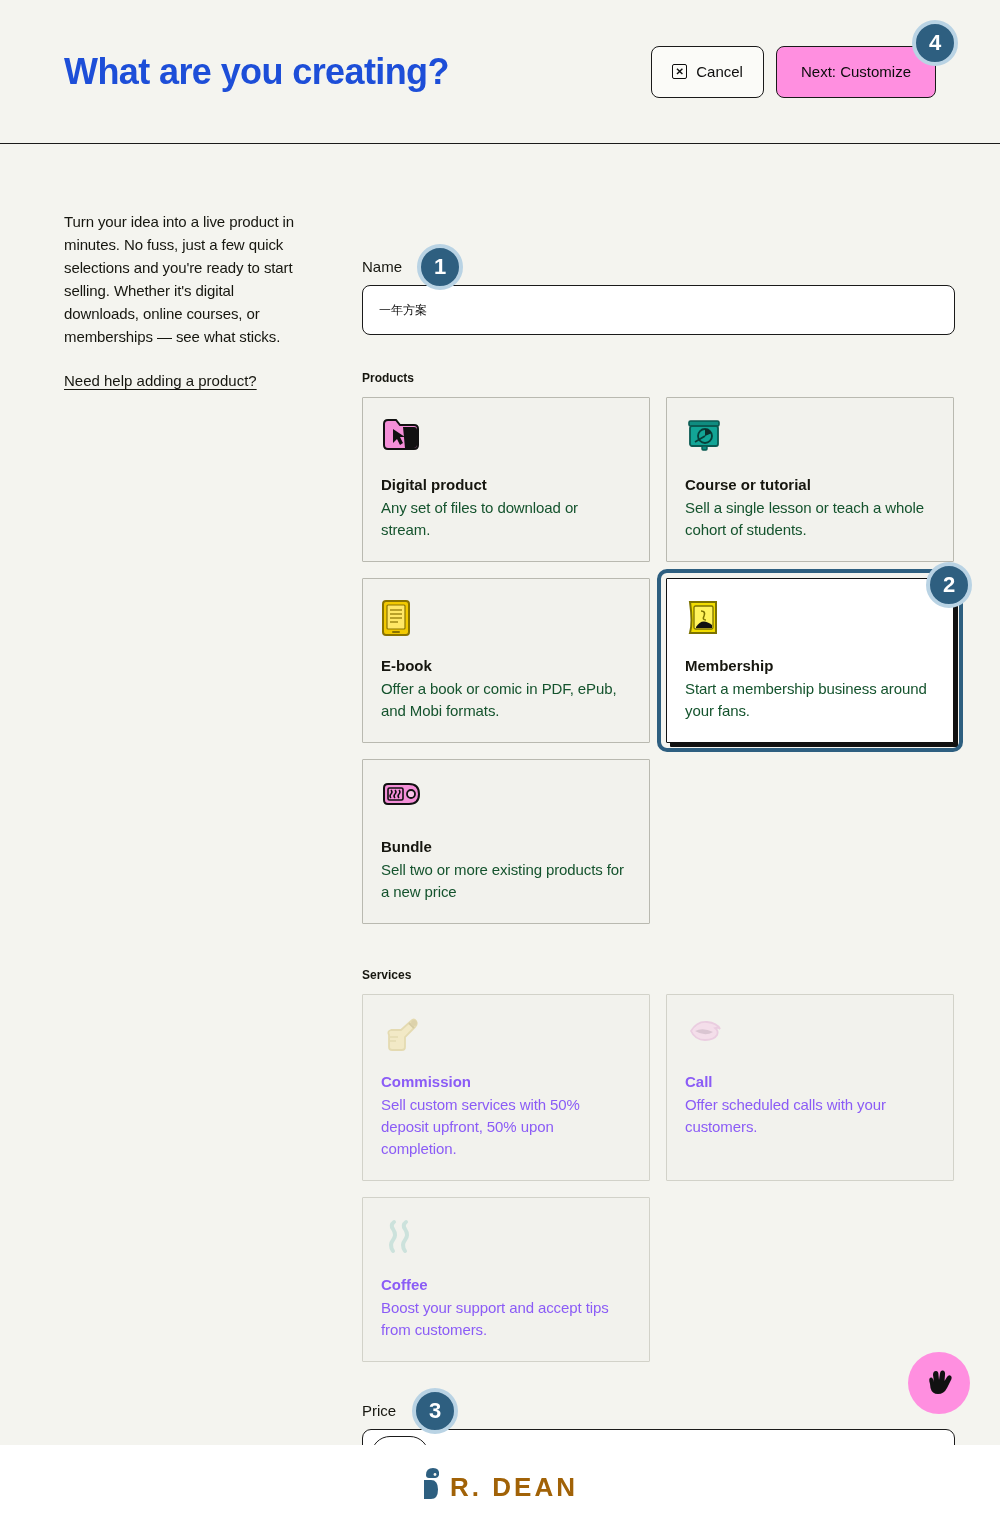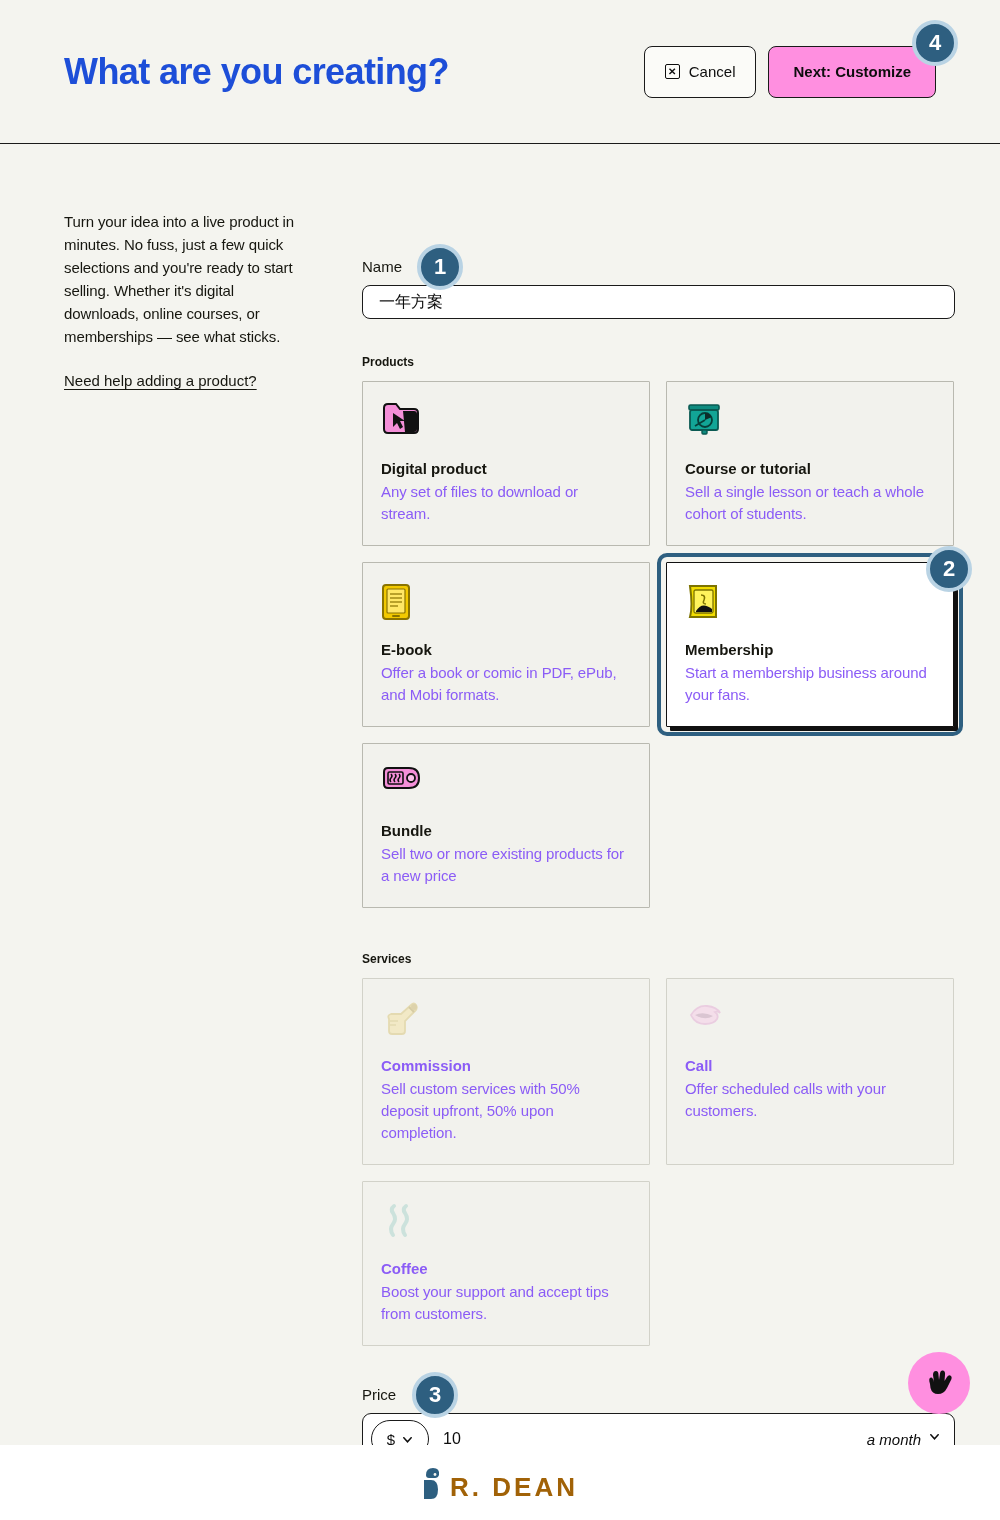"Next: Customize" .btn-primary { font-weight: 700 -> 400 }
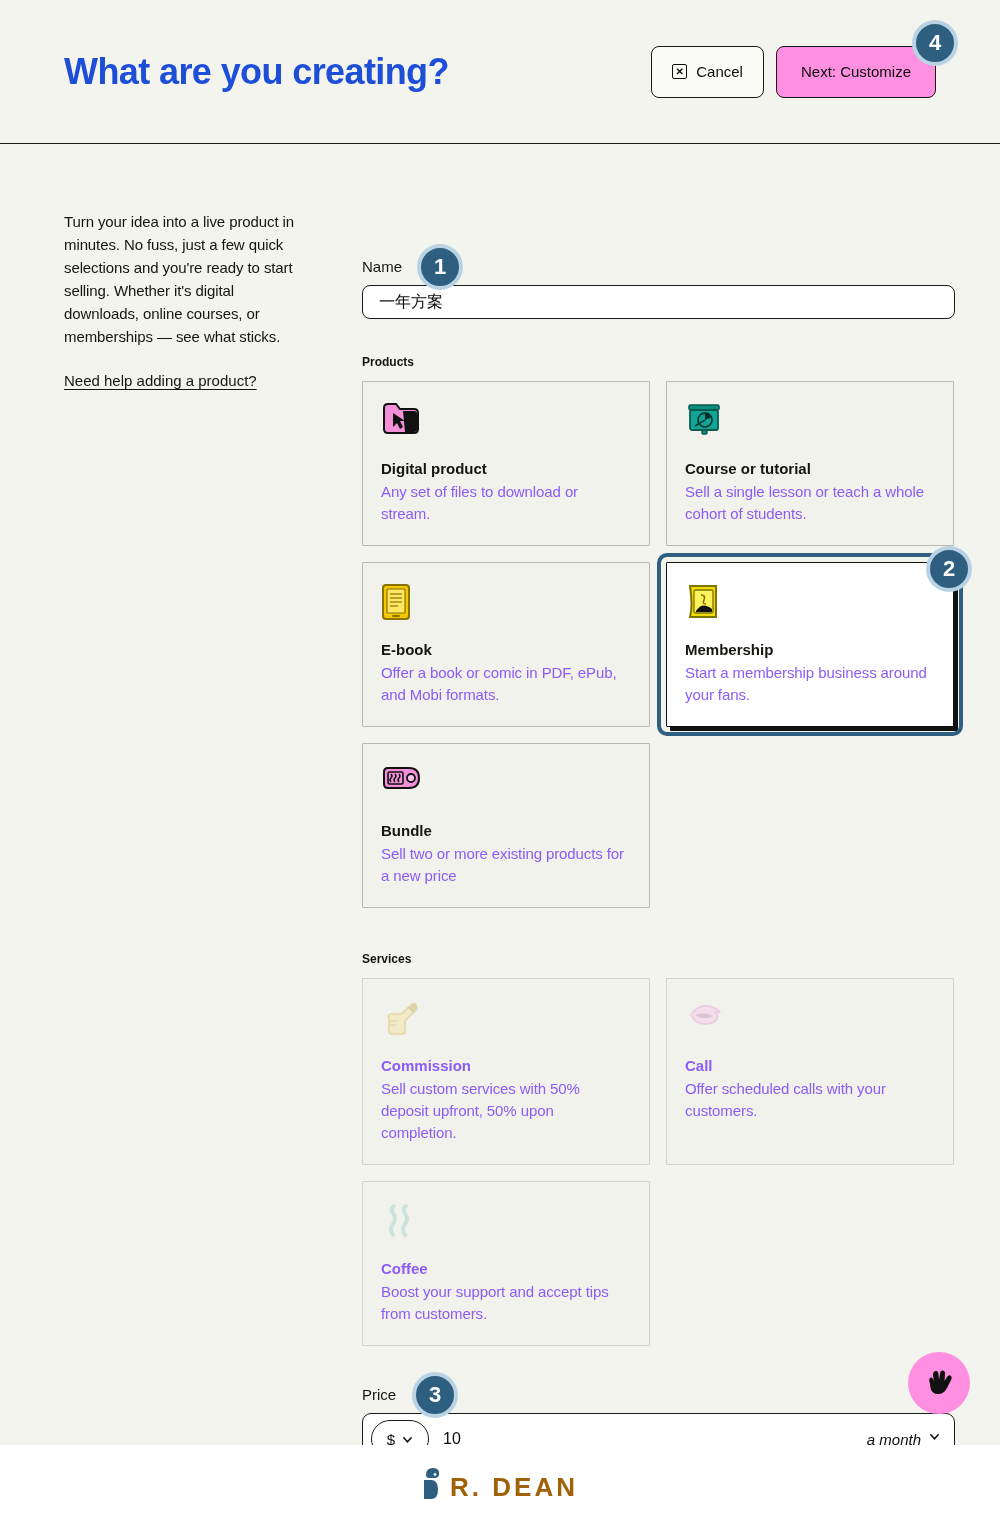"一年方案" .text-input { font-size: 16px -> 12px; height: 34px -> 50px }
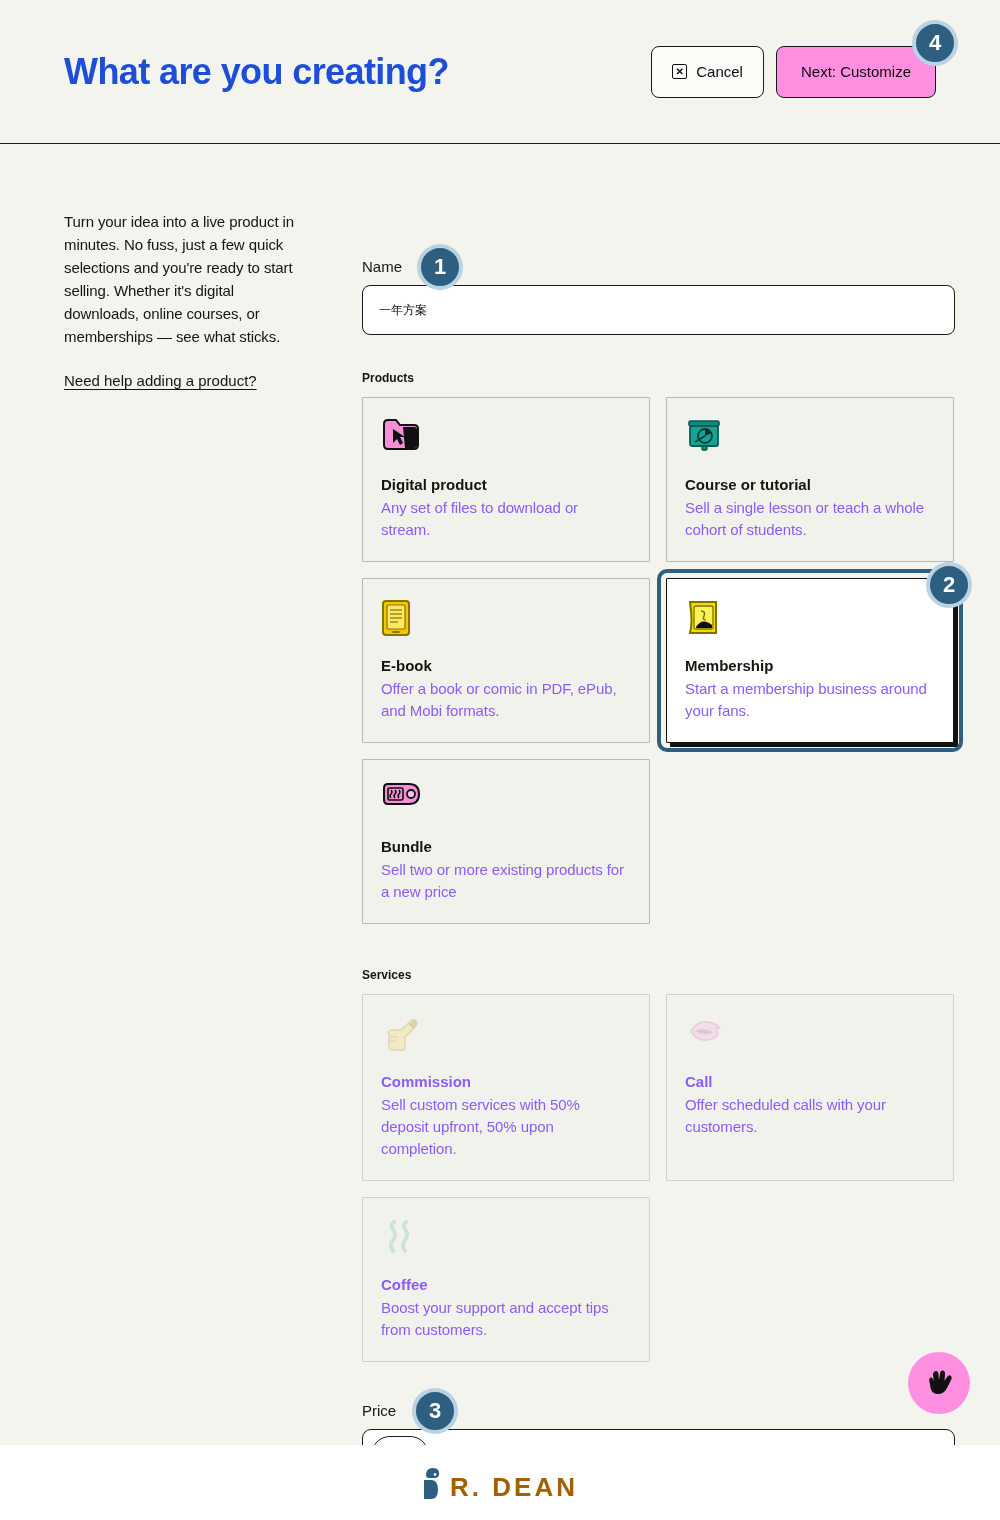"Any set of files to" .card-desc { color: #8b5cf6 -> #14532d }
